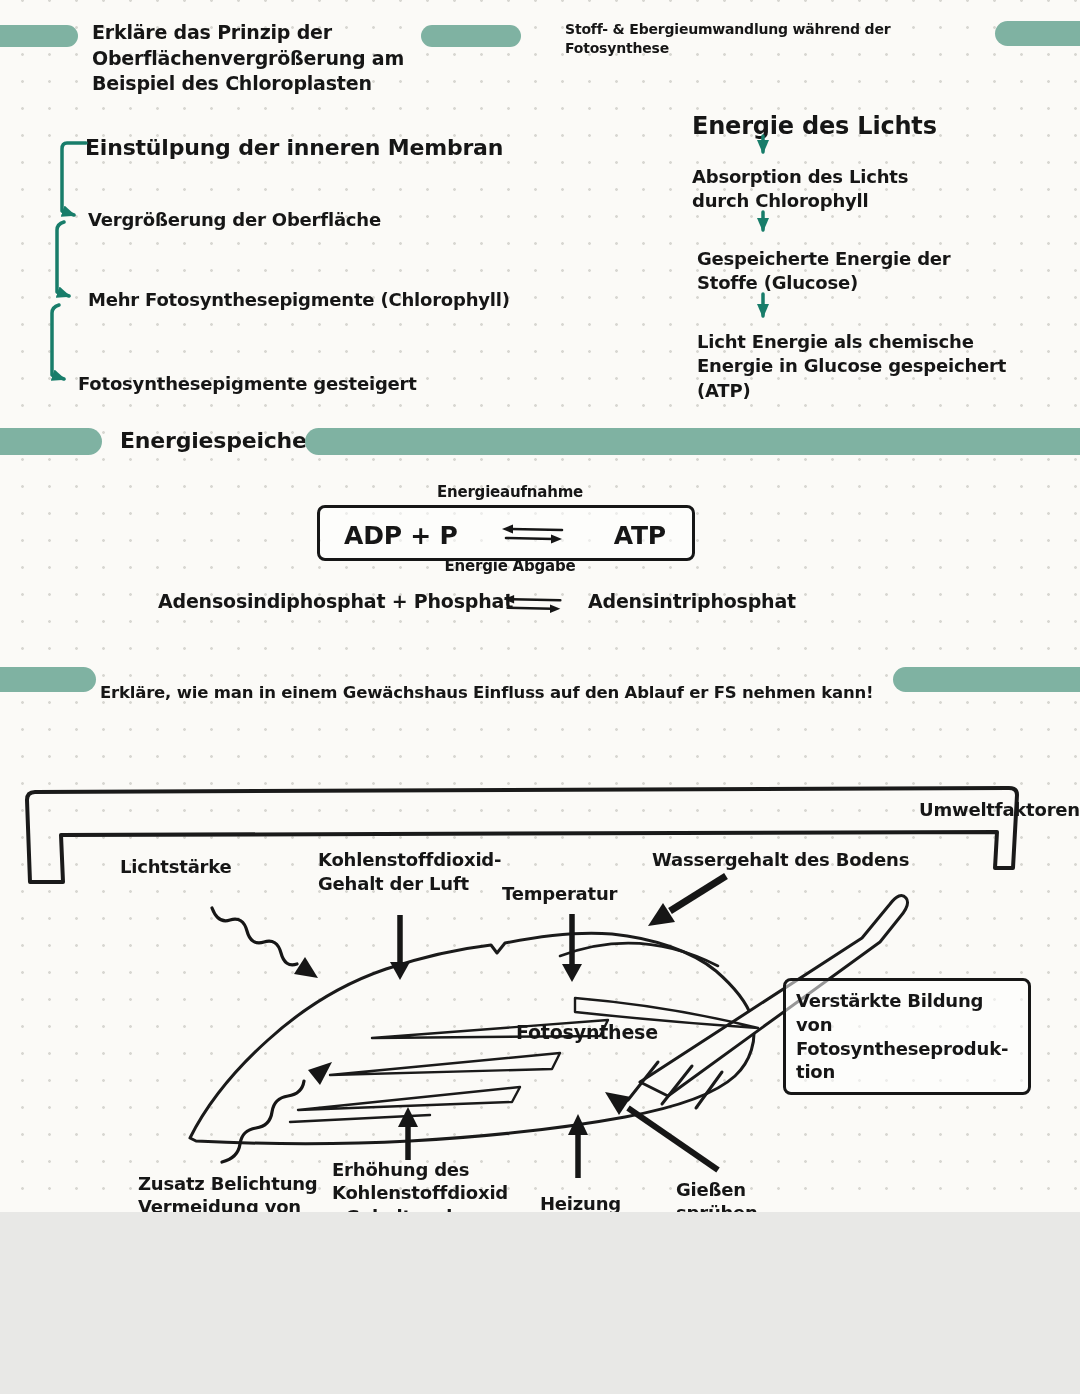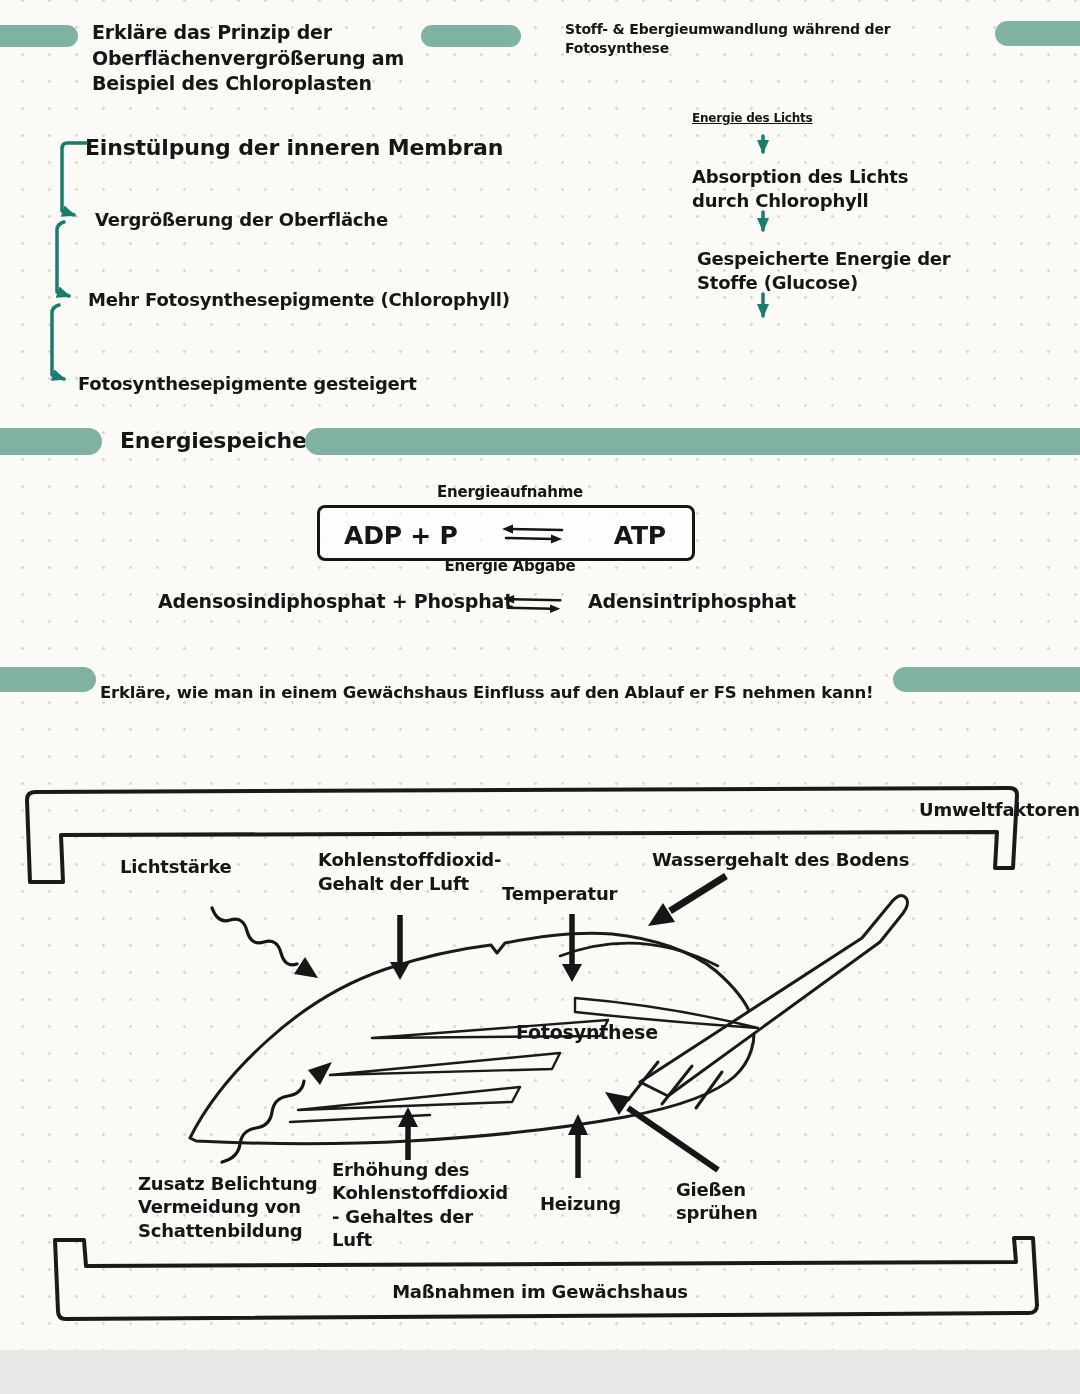"Erkläre das Prinzip der" .page { height: 1350px -> 1212px }
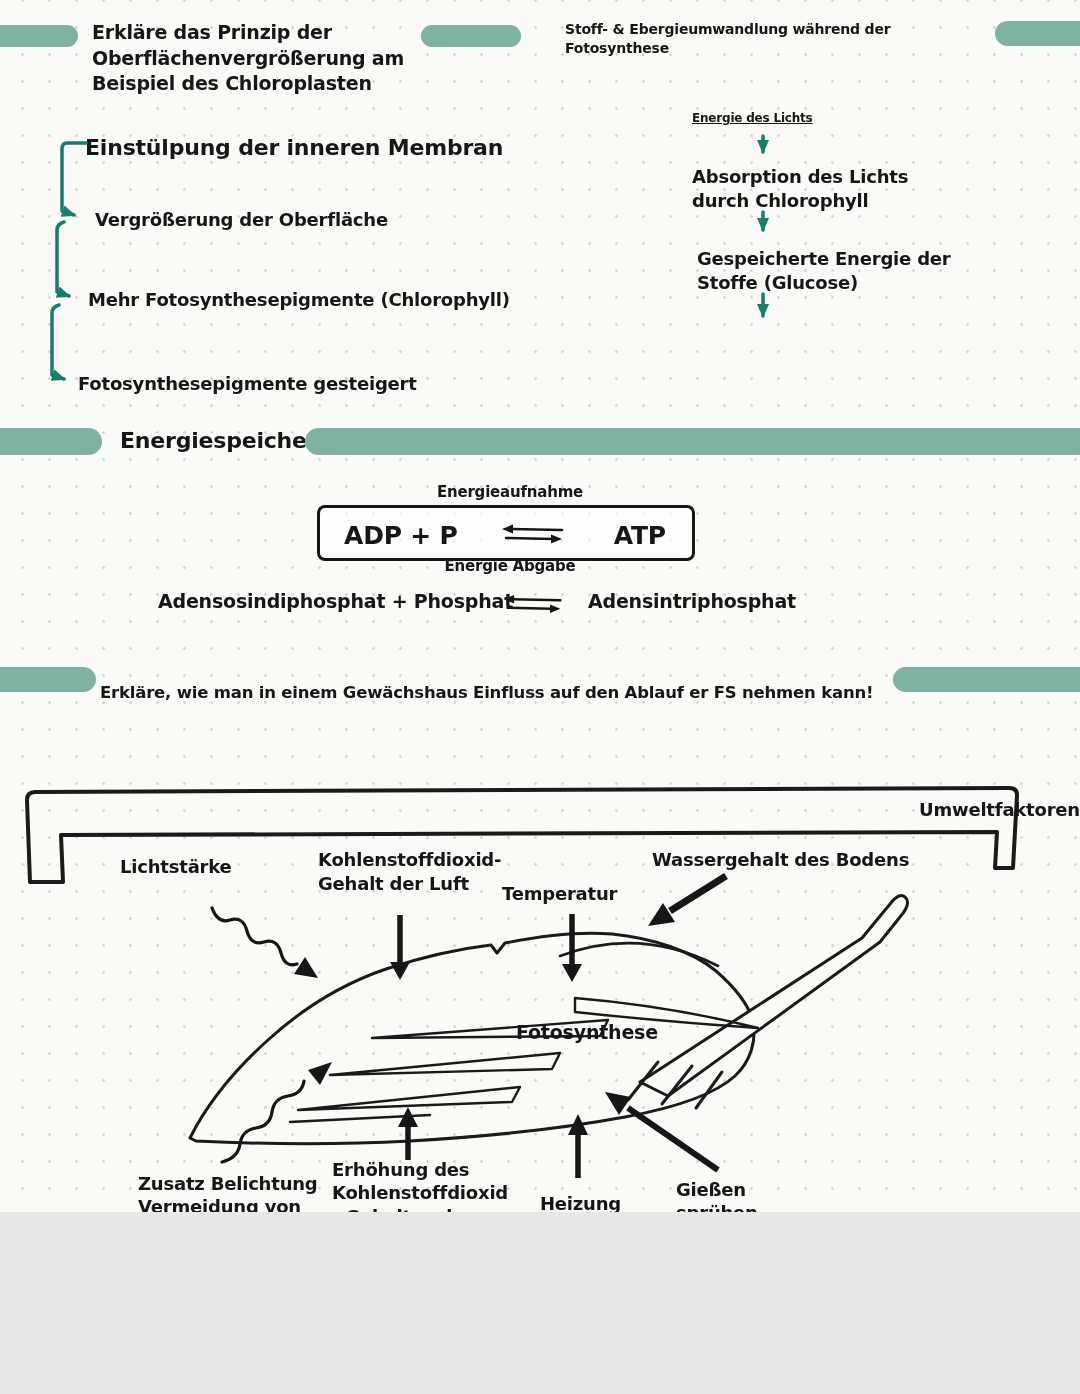"Energie des Lichts" div.lbl { font-size: 12px -> 24px; text-decoration: underline -> none }
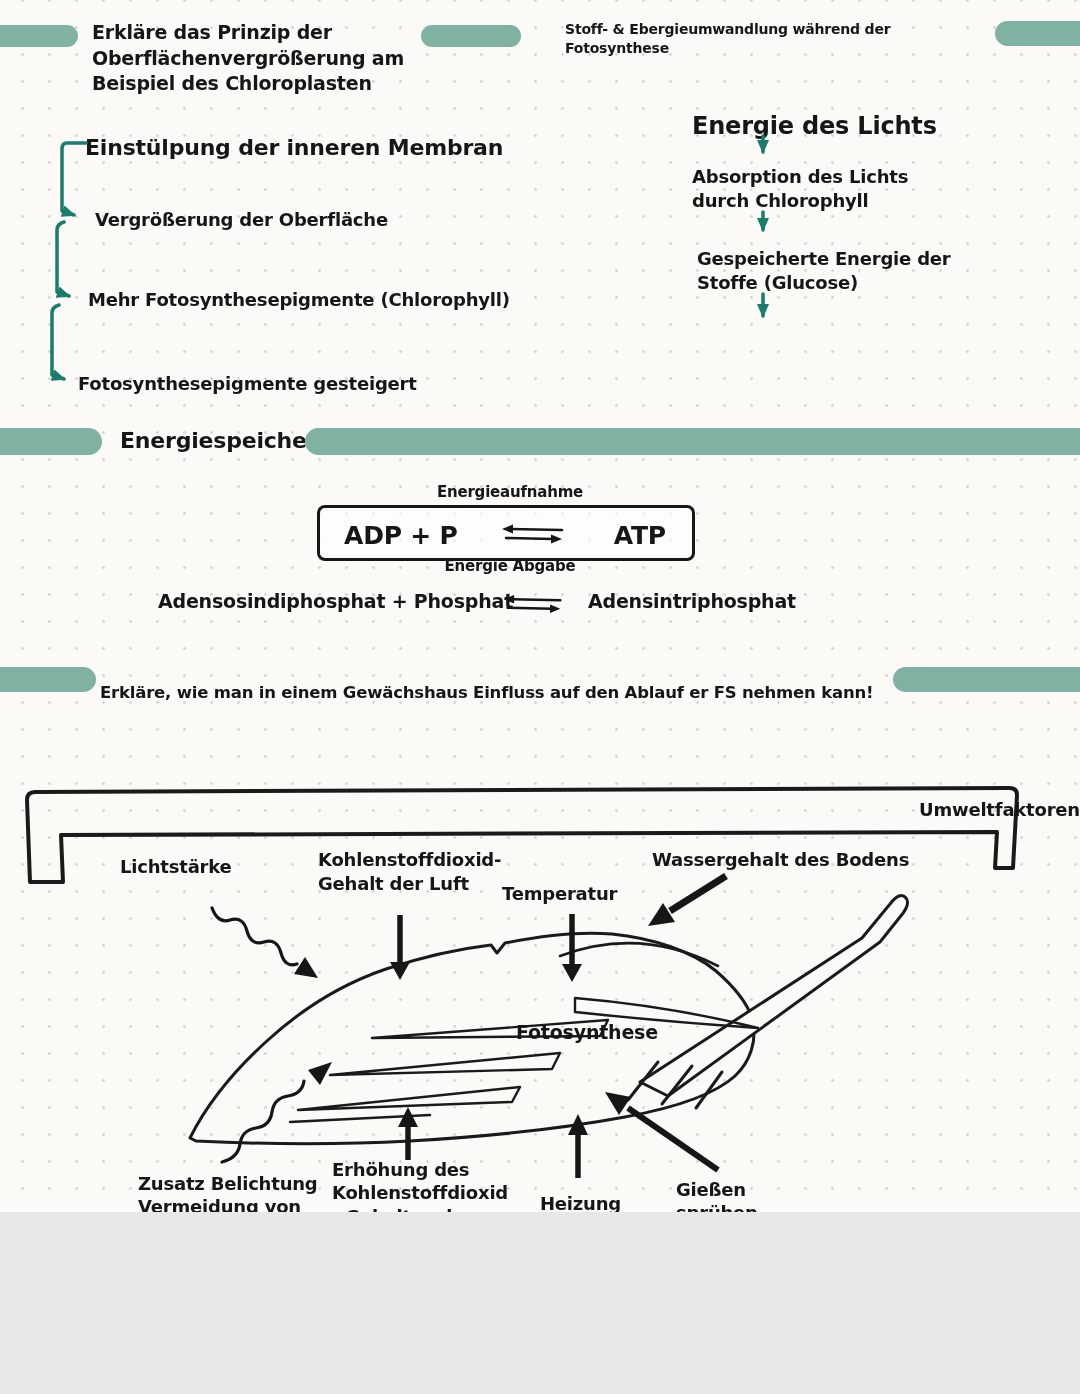"Vergrößerung der Oberfläche" div.lbl { margin-left: 7px -> none }
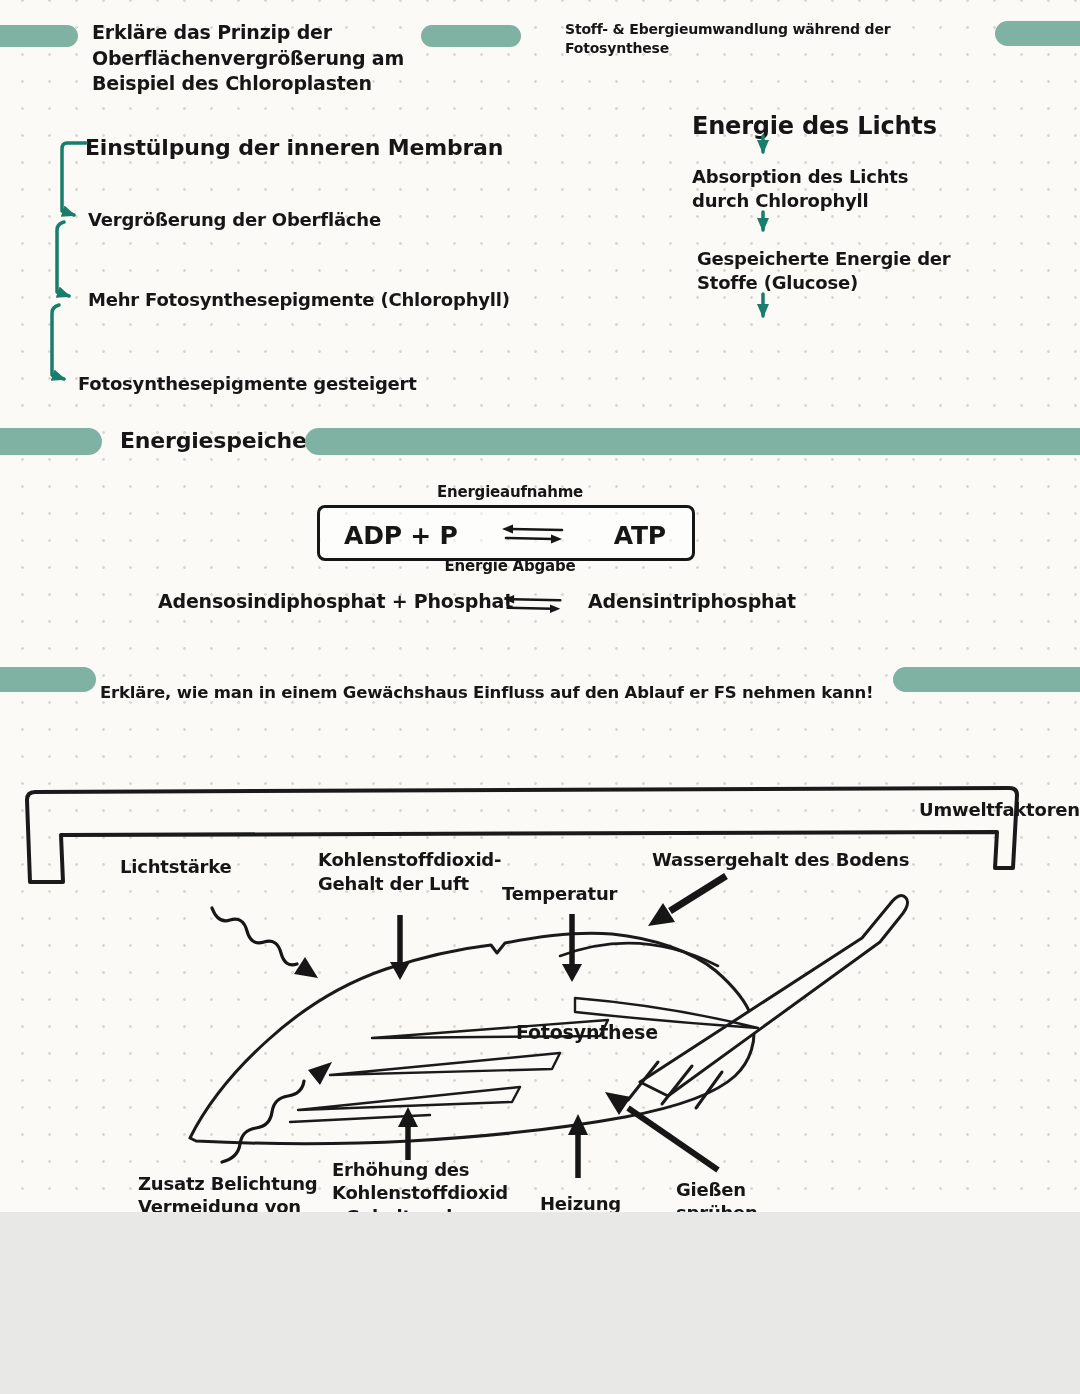"Licht Energie als chemische" div.lbl { html: none -> <div>Licht Energie als chemische Energie in Glucose gespeichert (ATP)</div> }
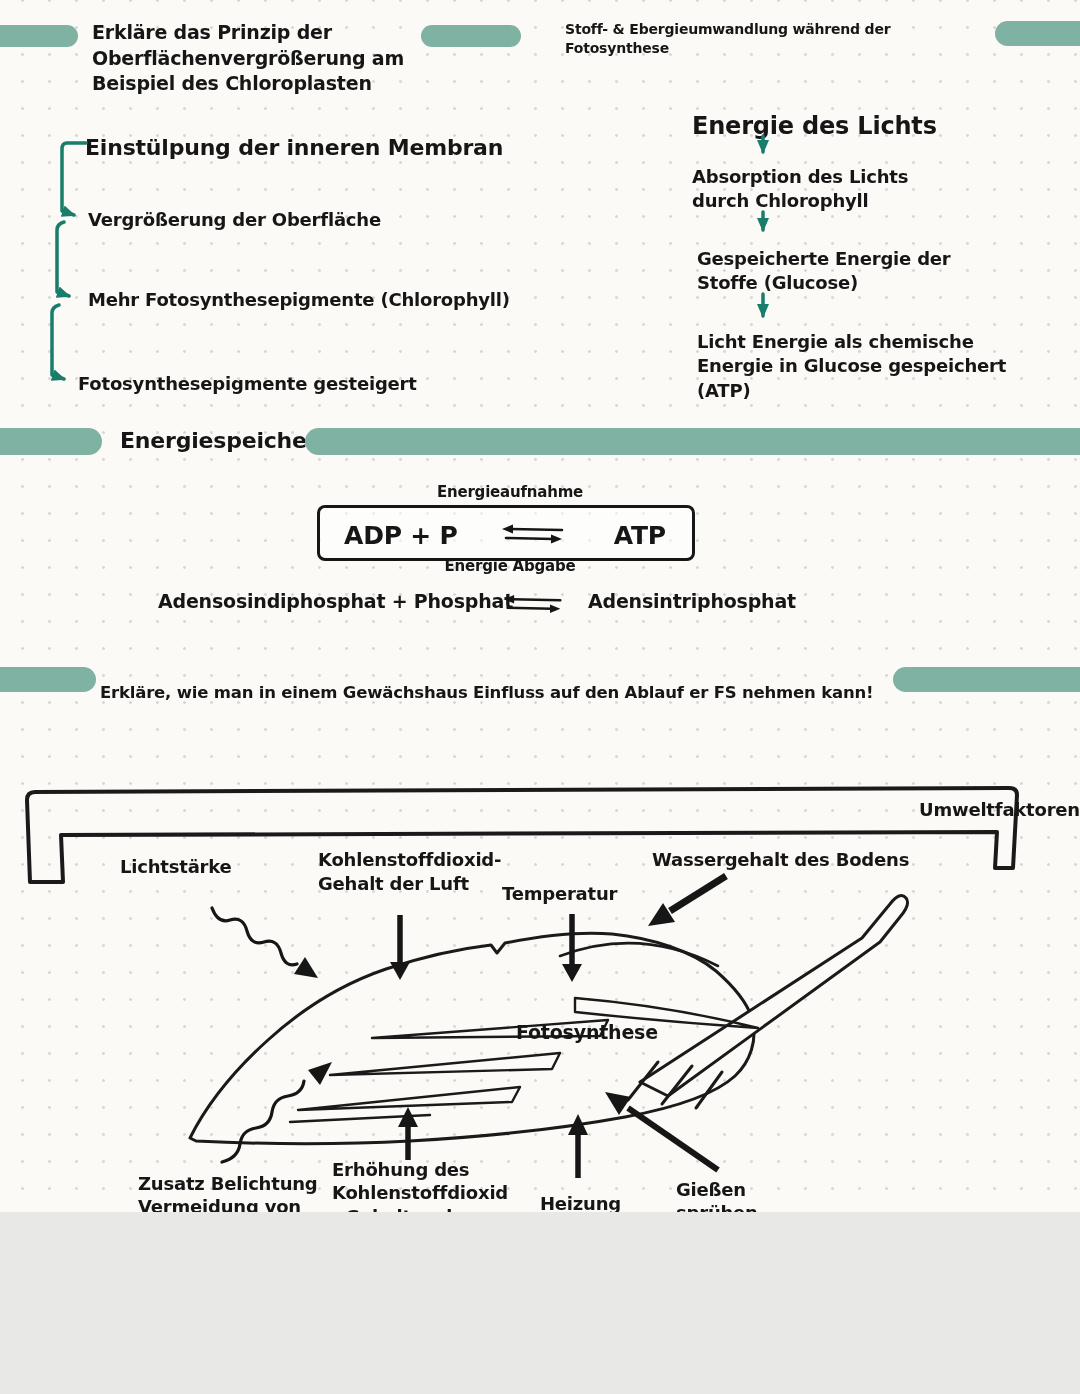"Verstärkte Bildung" div.box { html: none -> <div> <div>Verstärkte Bildung von Fotosyntheseproduk- tion</div> </div> }
